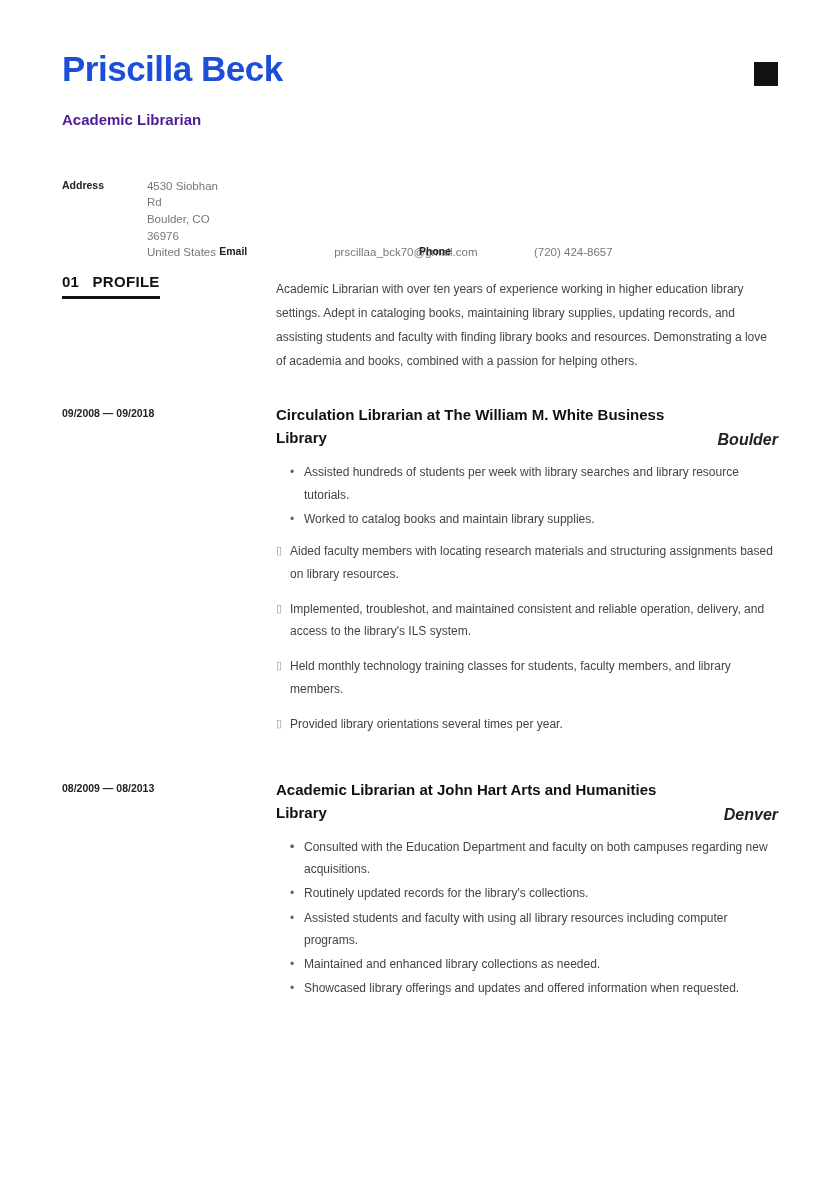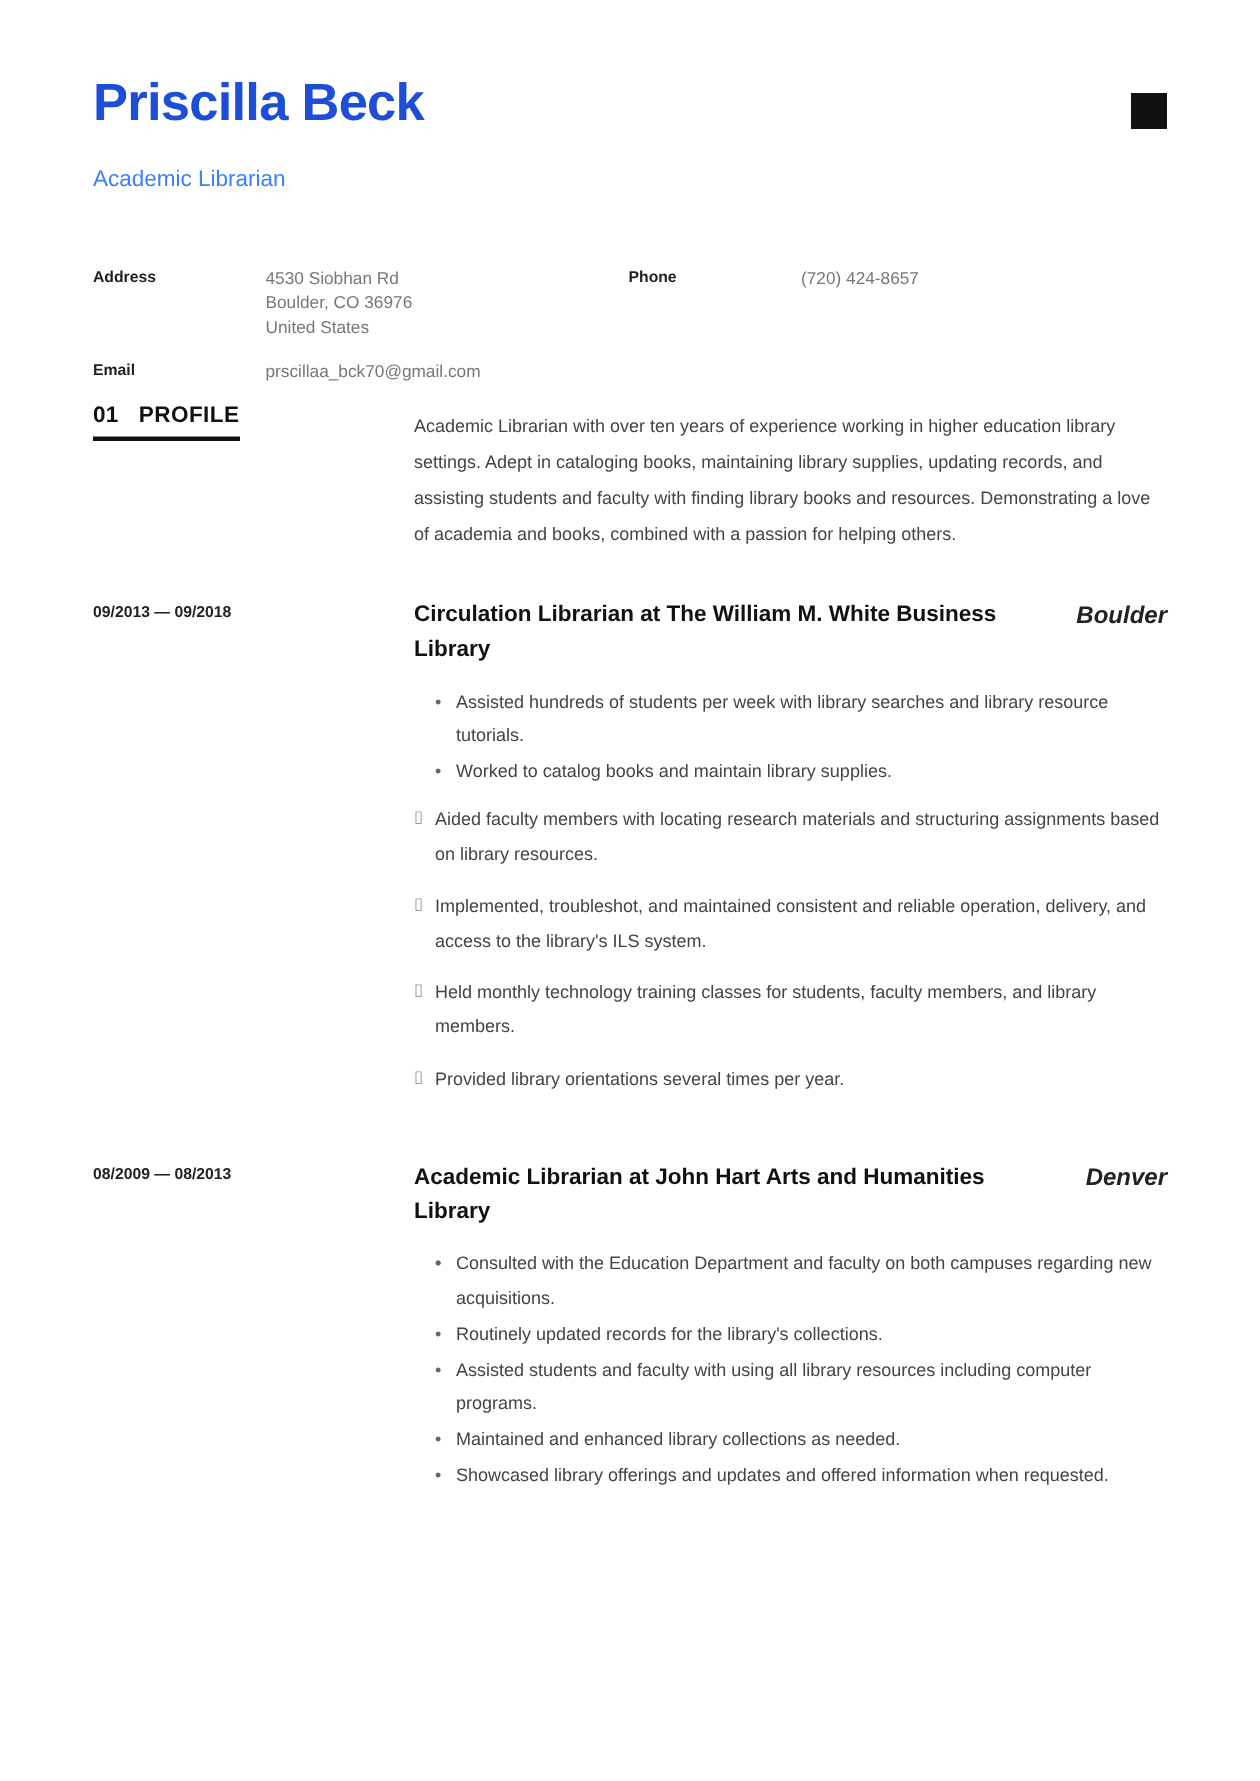"Academic Librarian" .job-title { color: #3b82f6 -> #4c1d95; font-weight: normal -> bold }
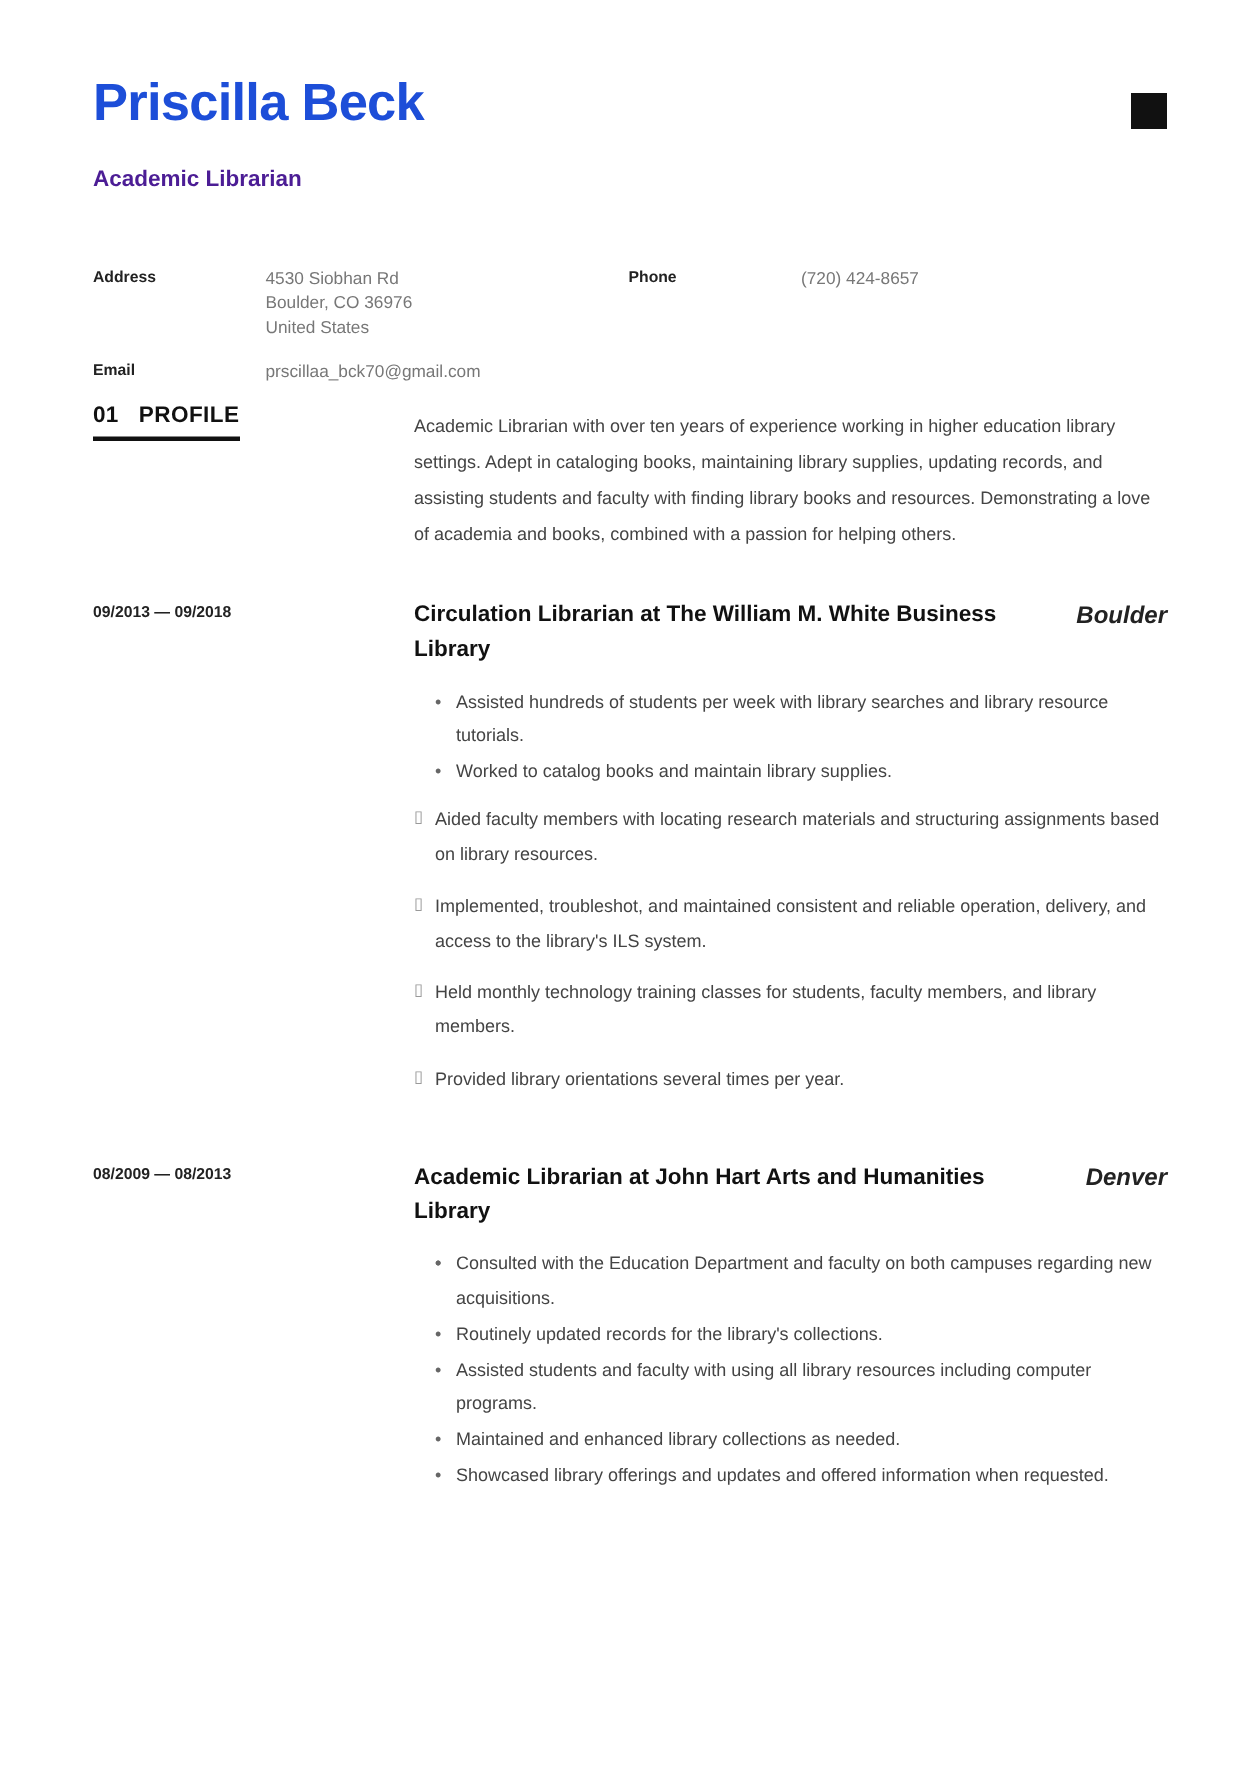"Address" .contact-col { align-items: none -> flex-end; flex-direction: column -> none }
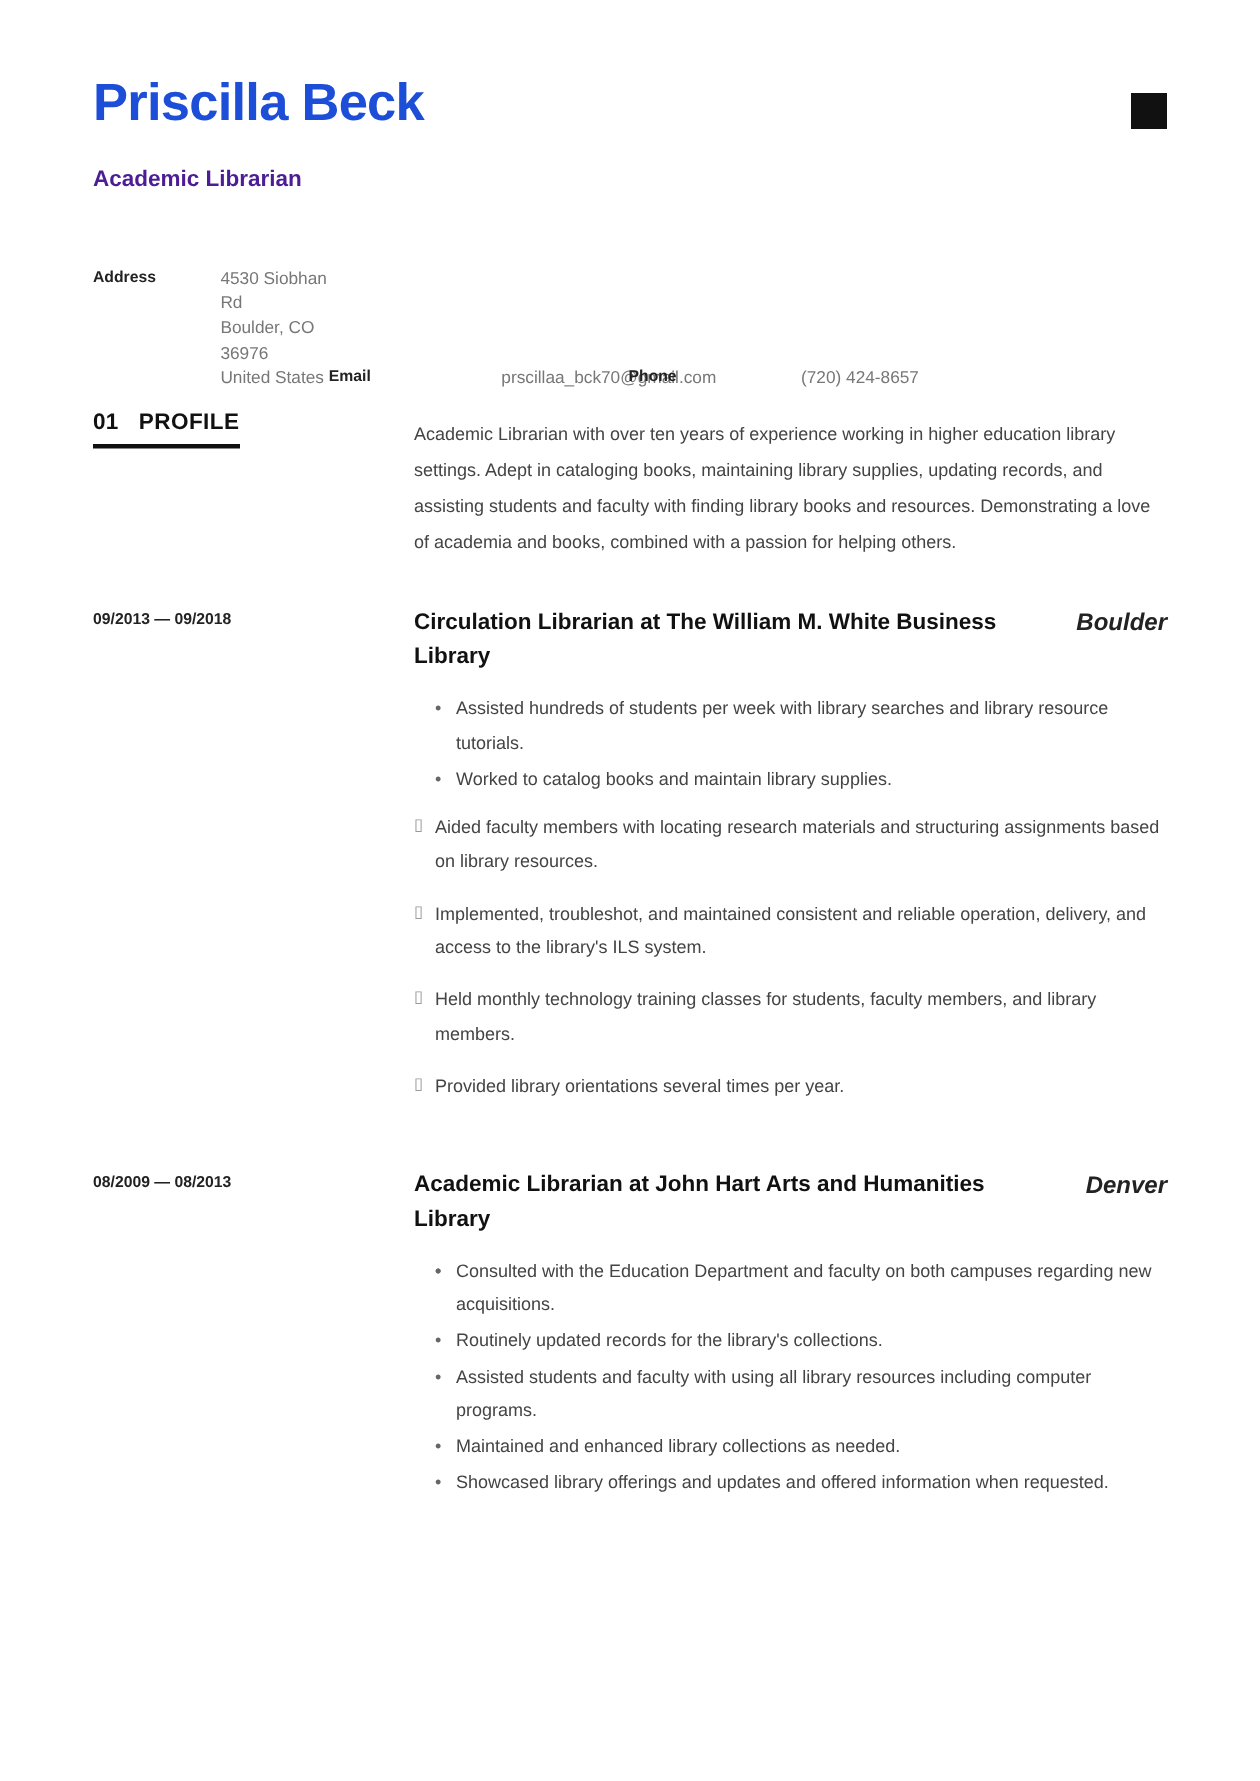"09/2013 — 09/2018" div.entry-date { text: 09/2013 -> 09/2008 }
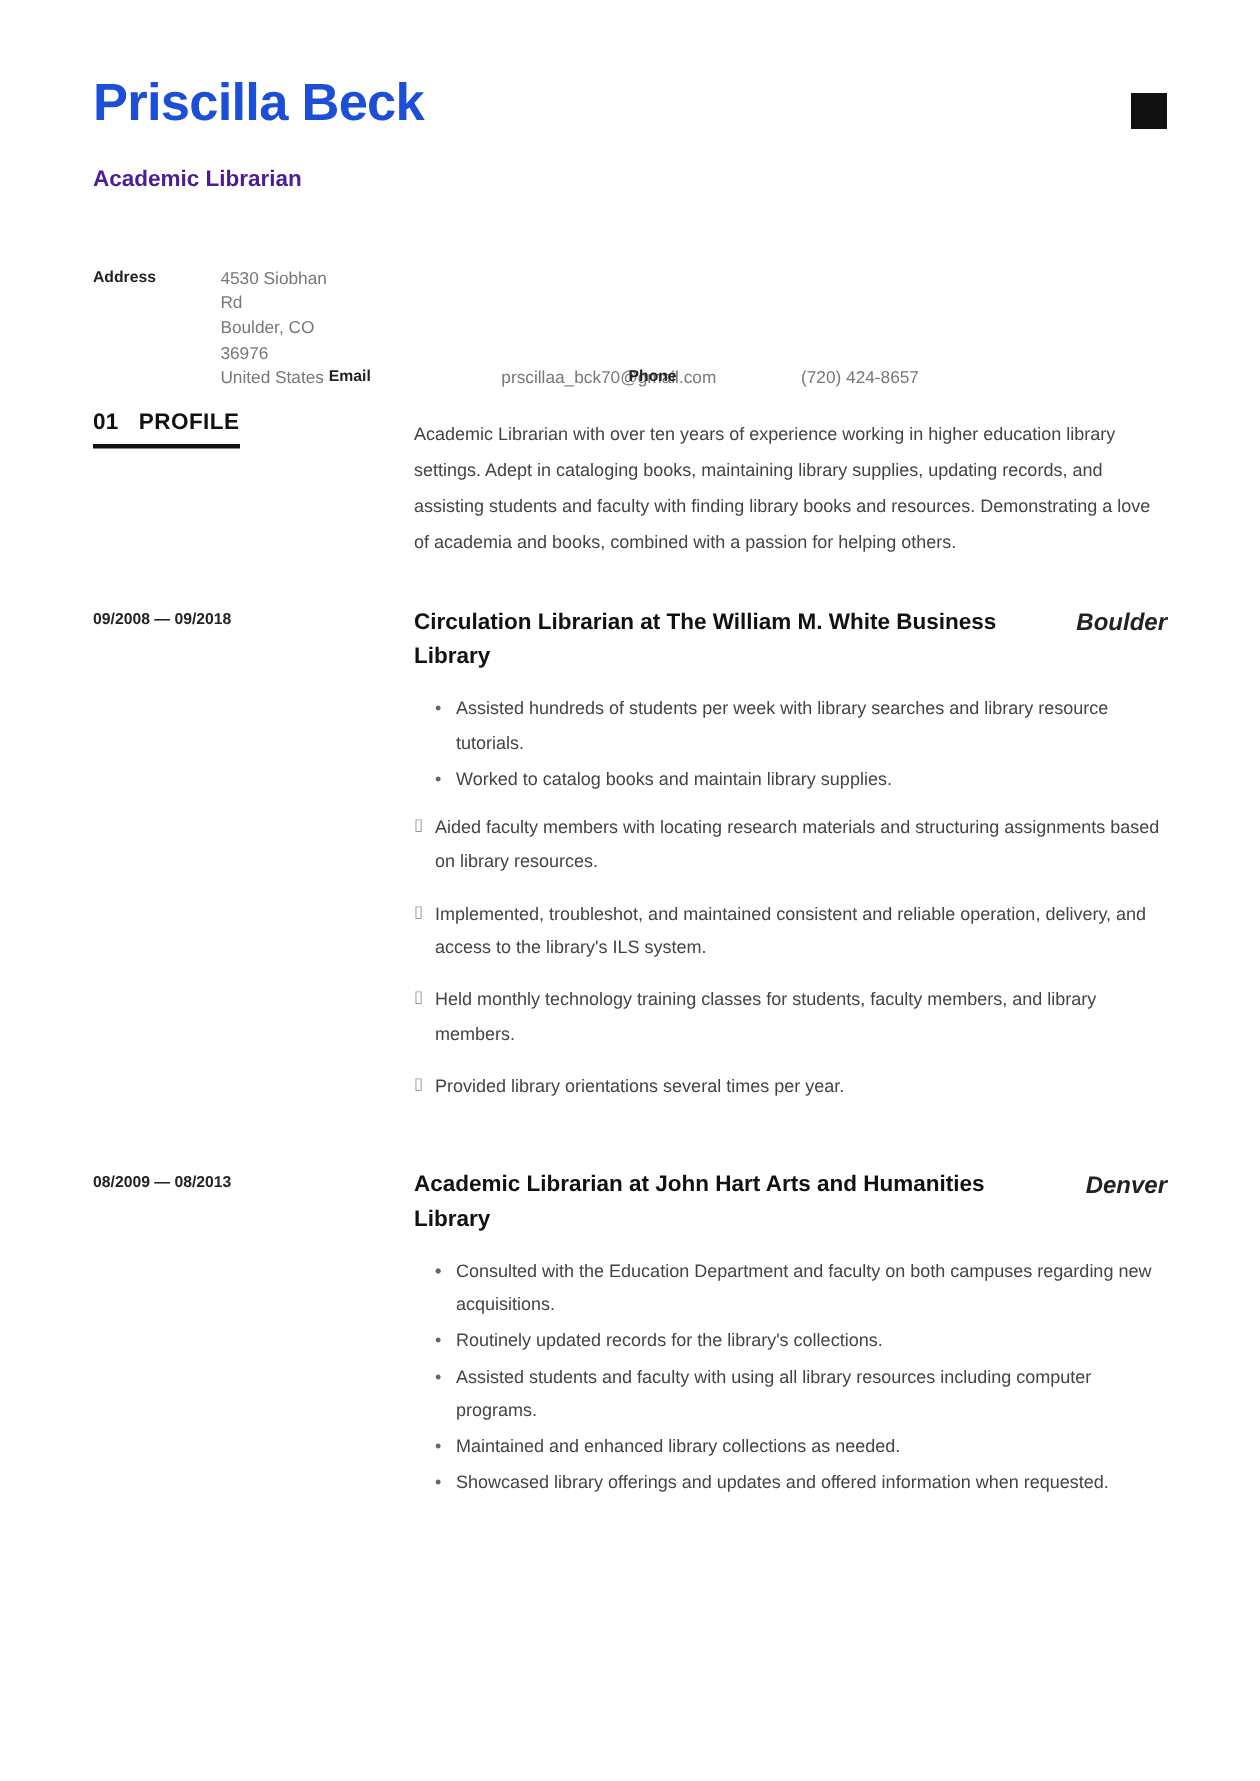"Circulation Librarian at The William" .entry-head { align-items: flex-start -> flex-end }
